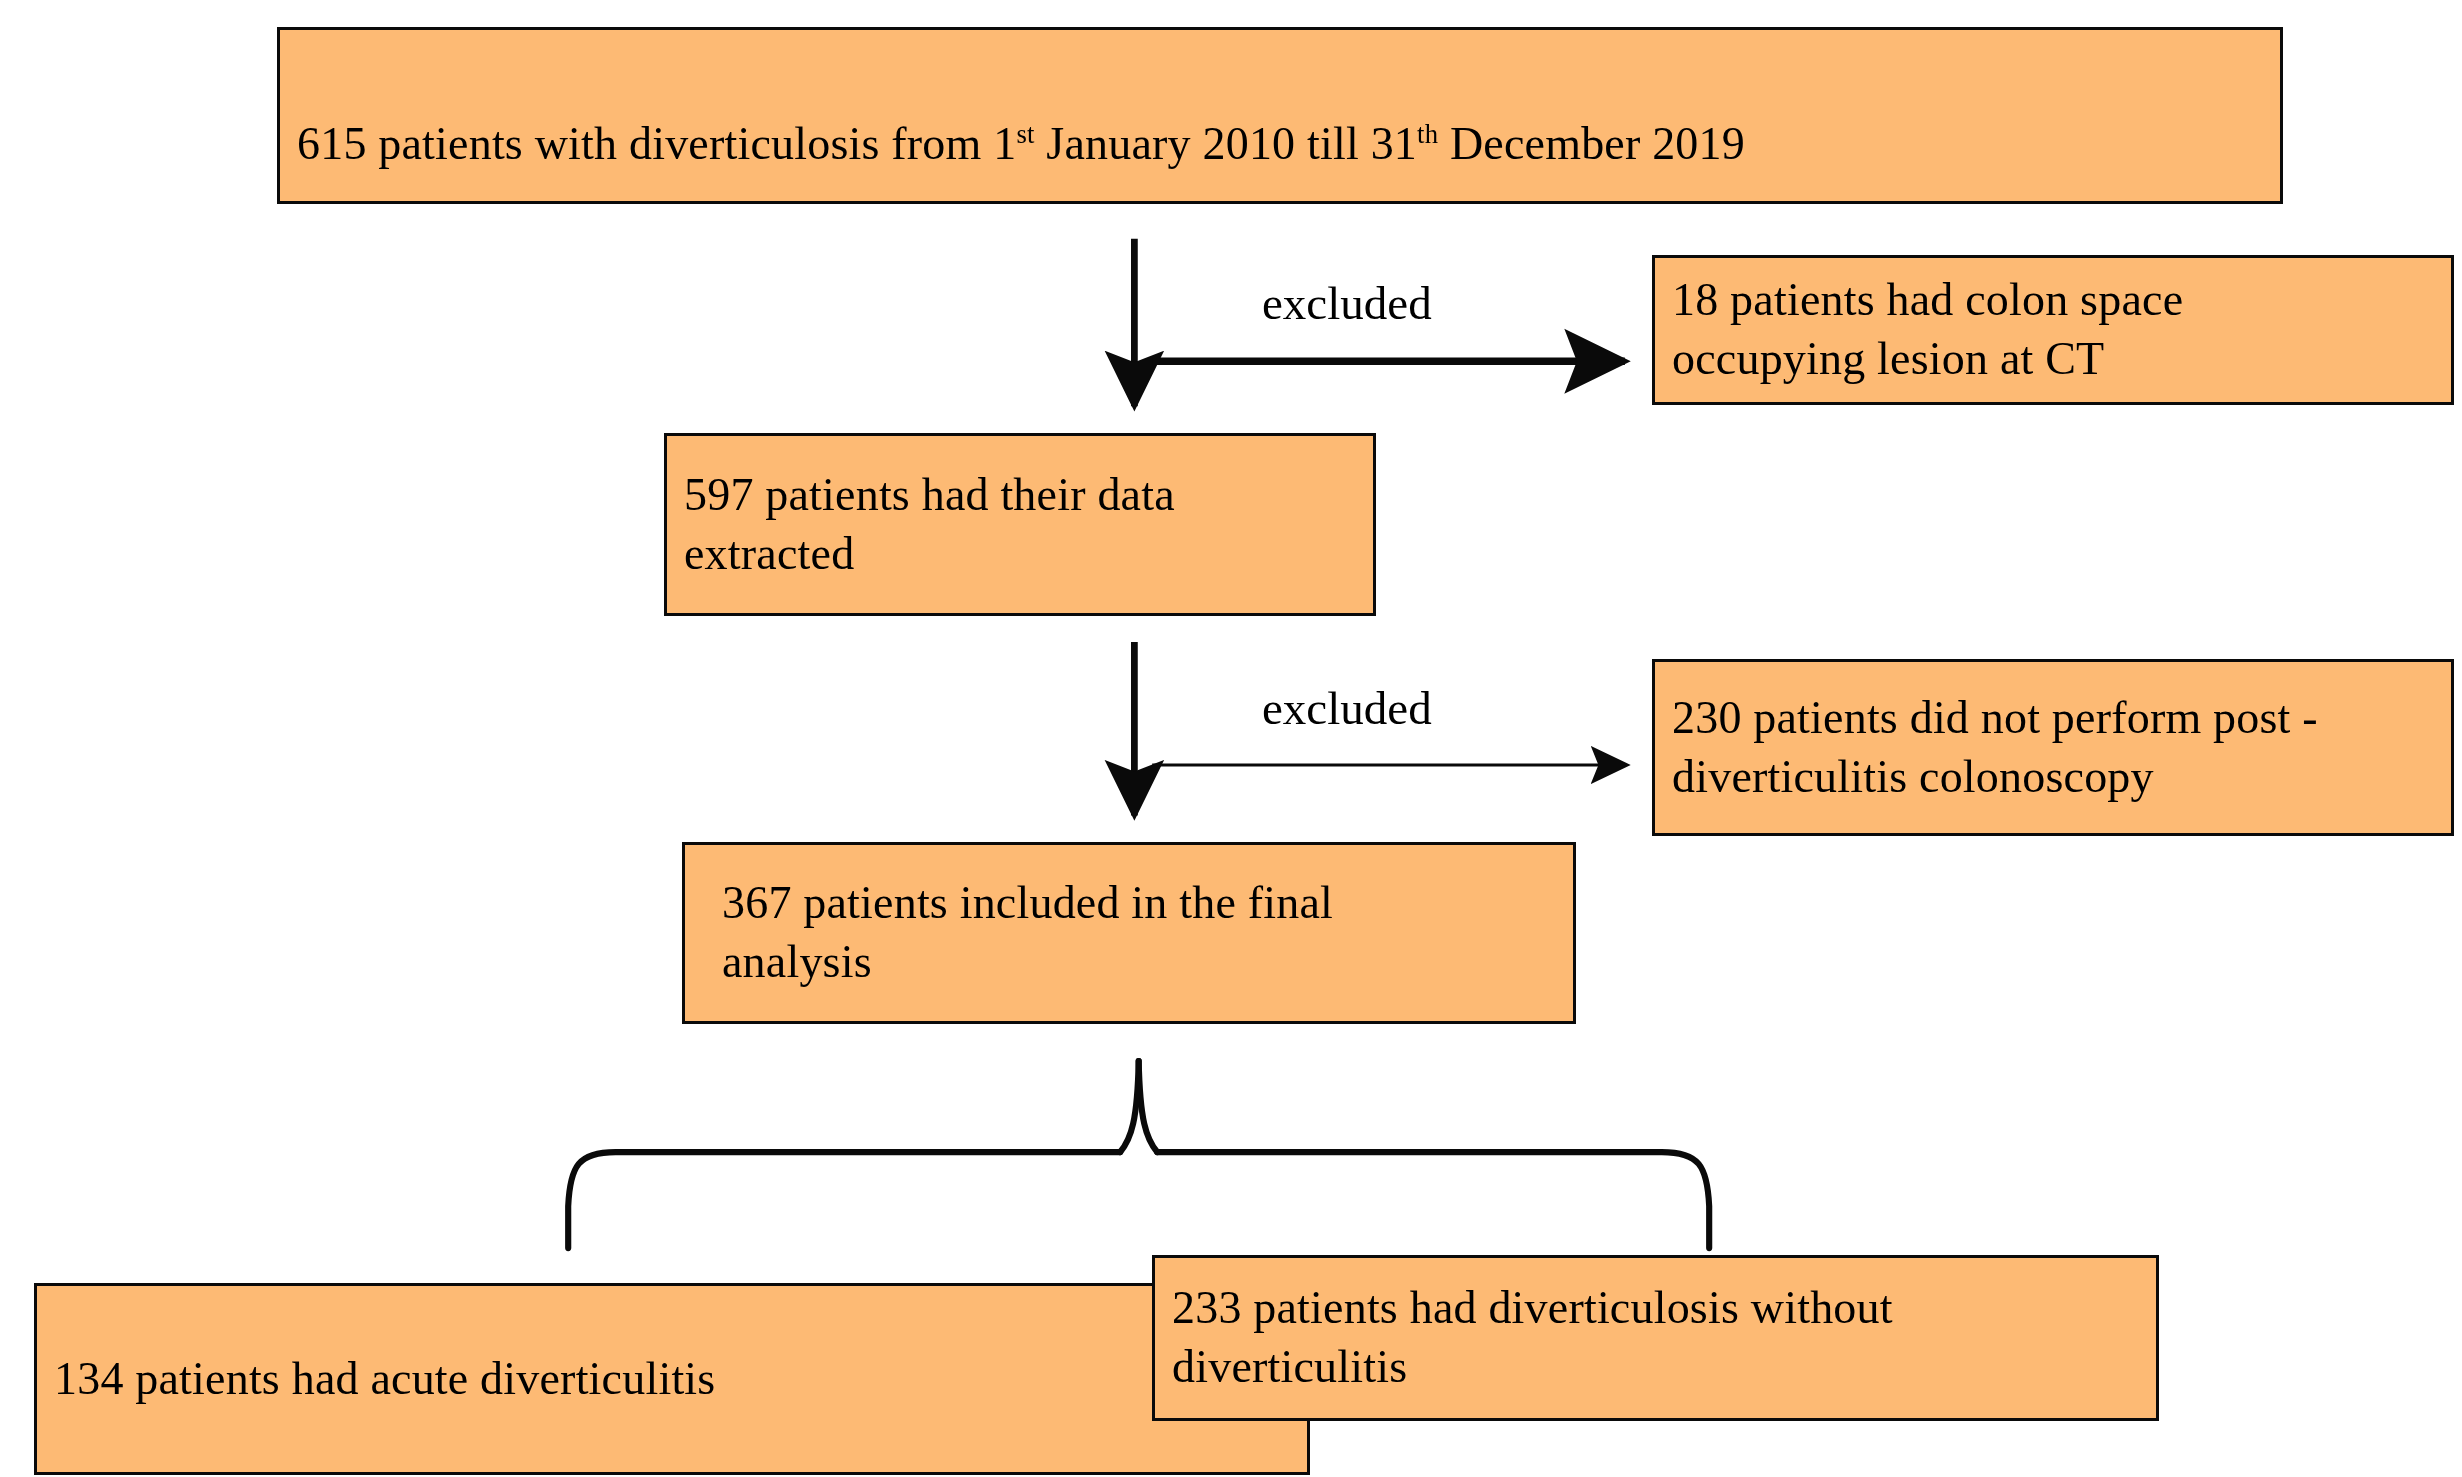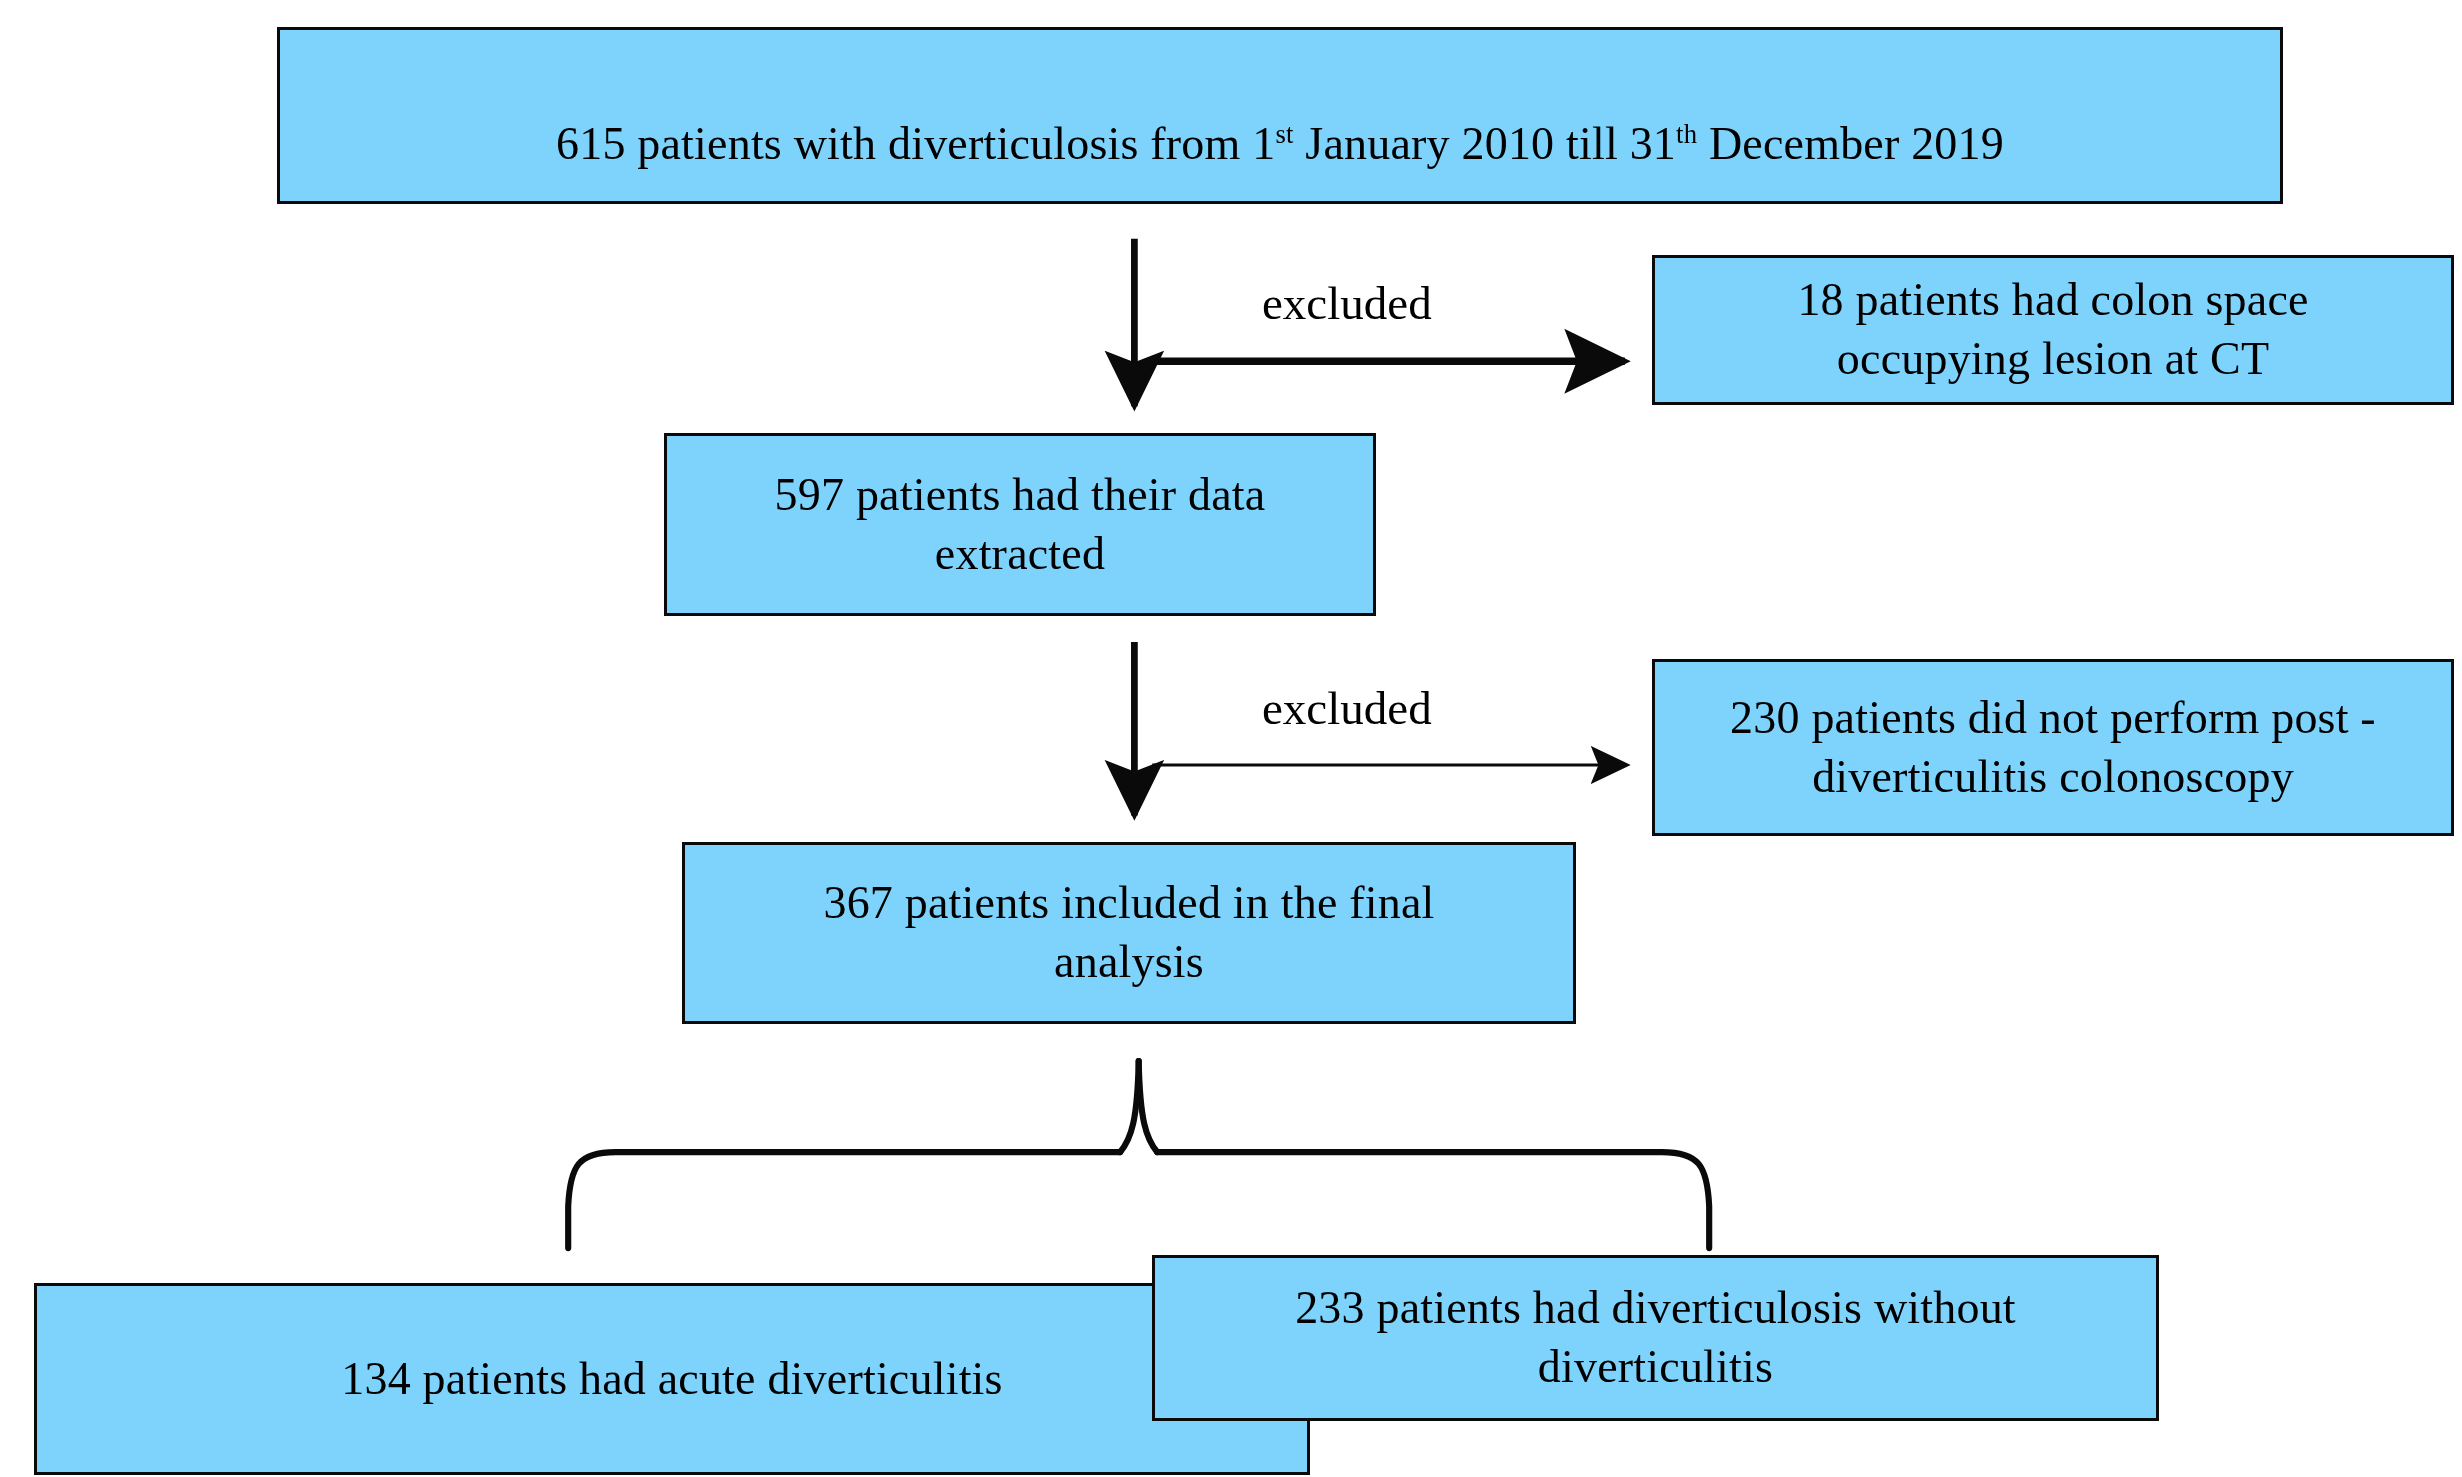"615 patients with diverticulosis from" .box { background: #7dd3fc -> #fdba74; text-align: center -> left }
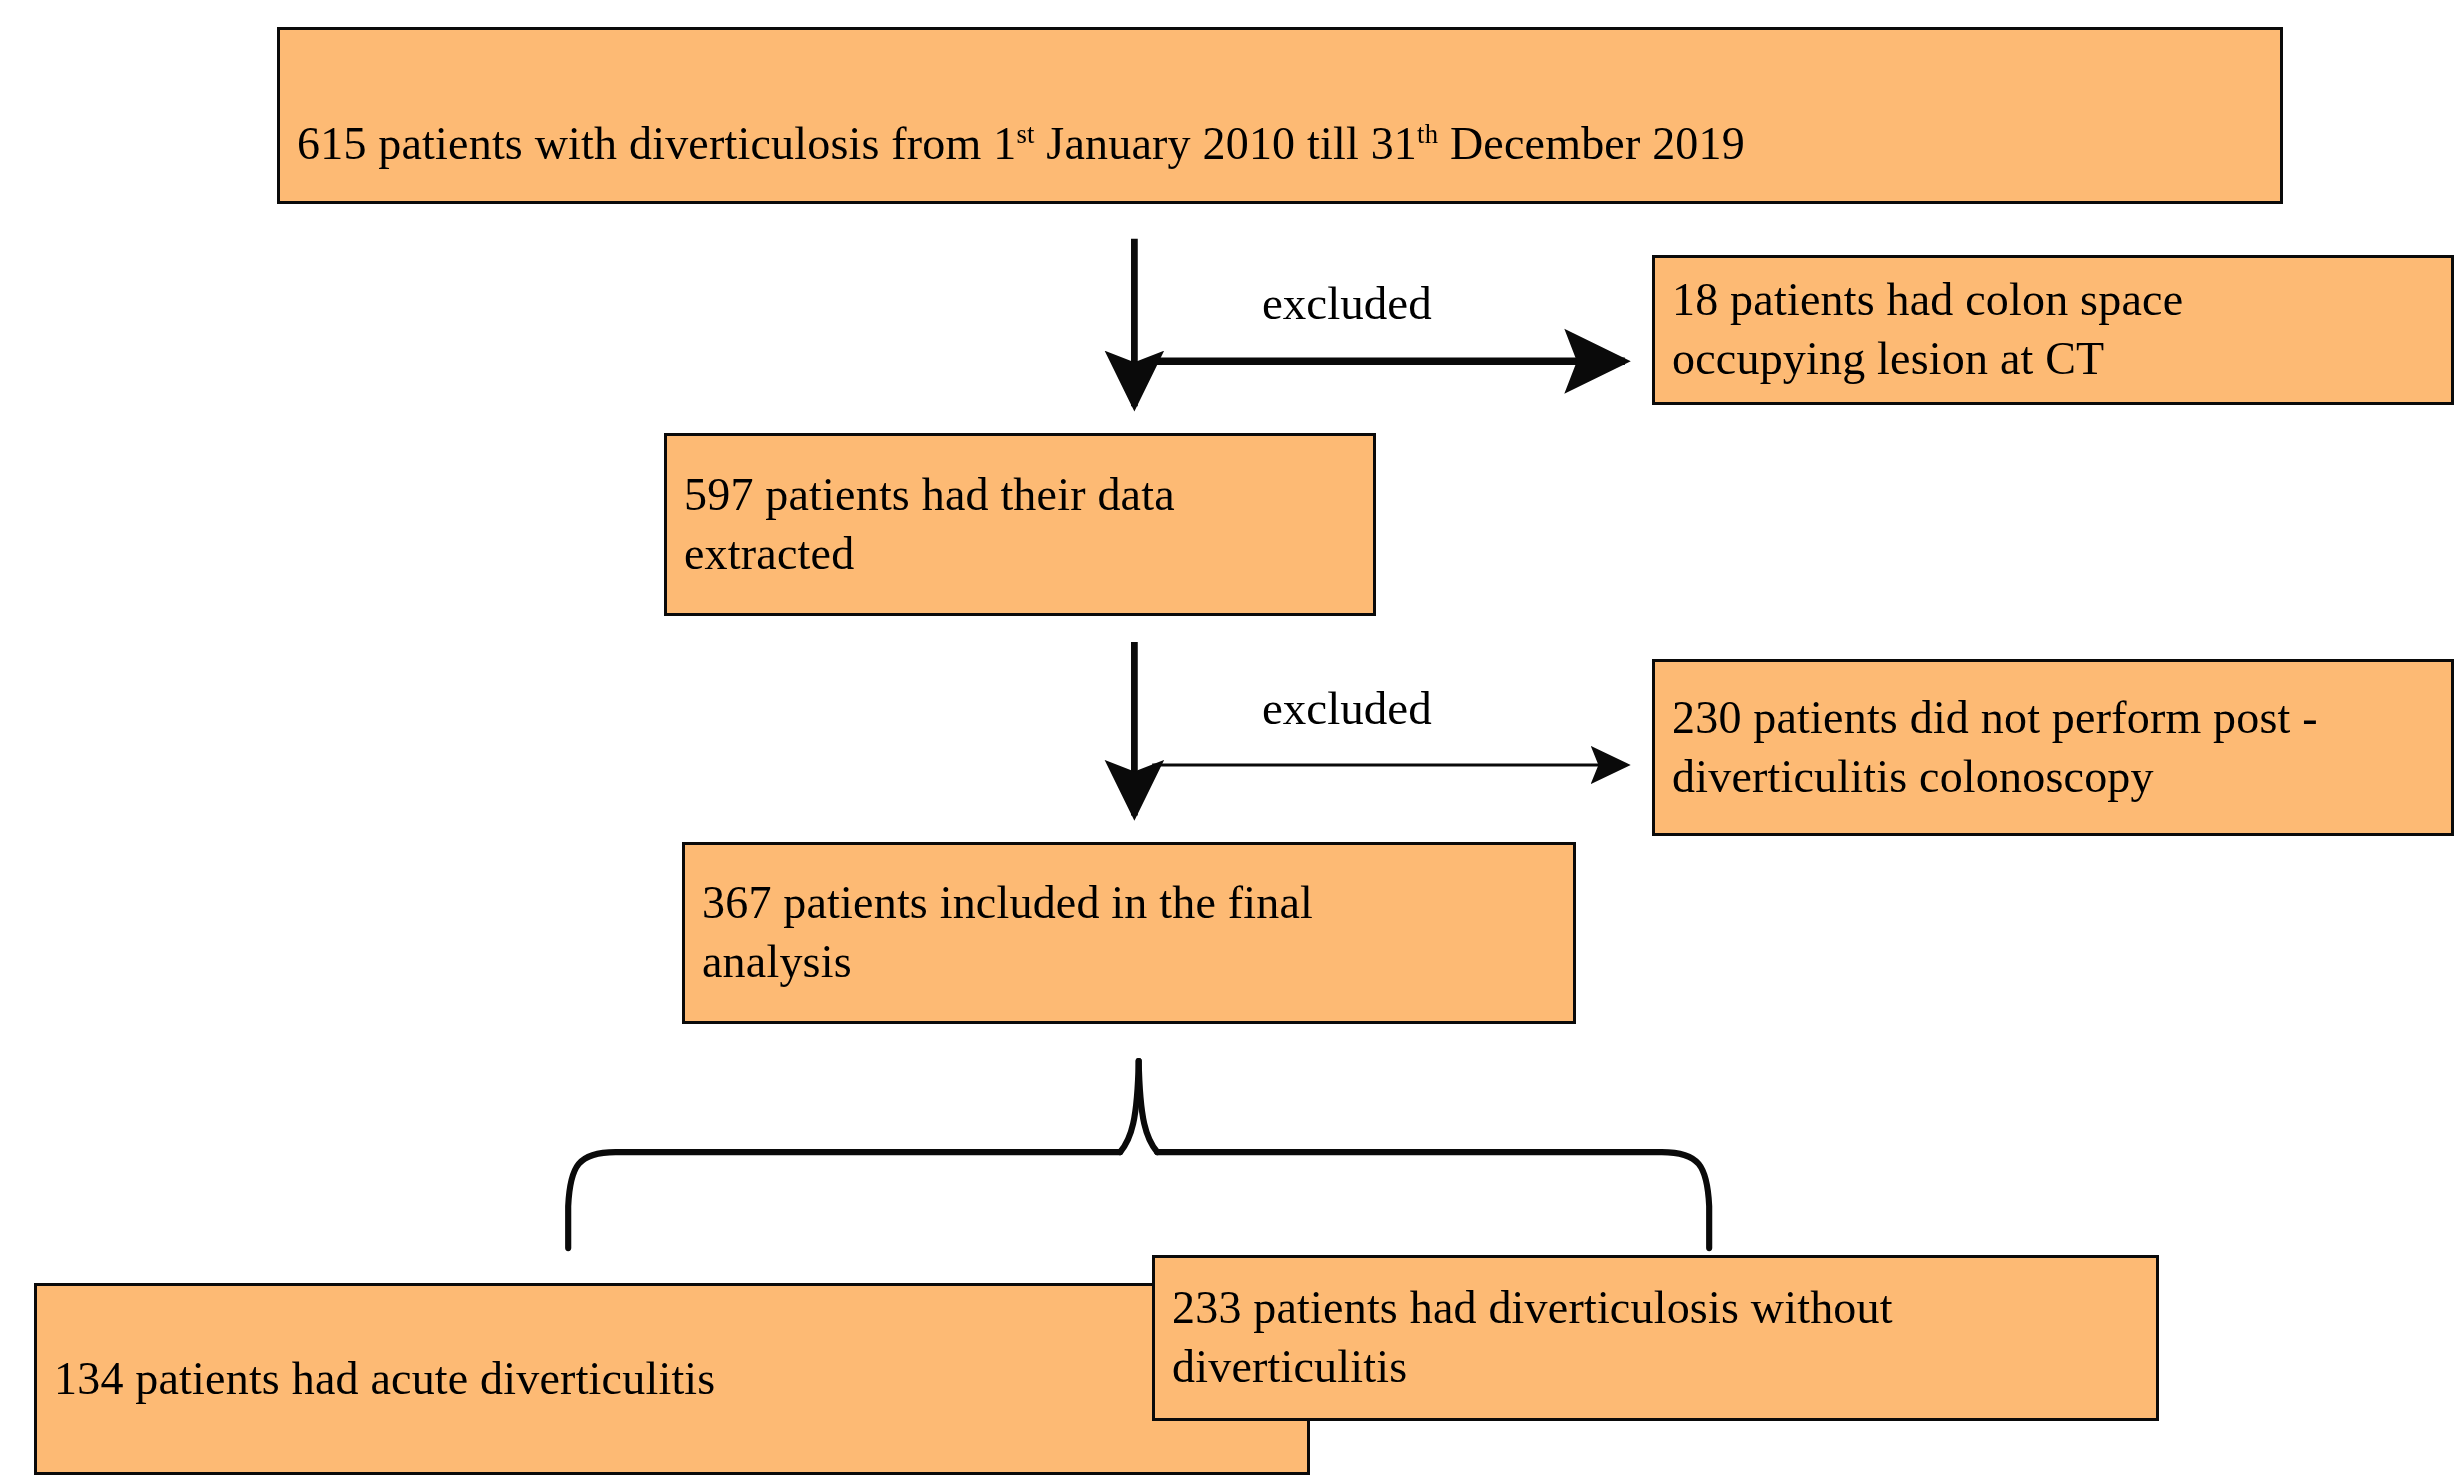"367 patients included in the" div.box { padding-left: none -> 20px }
